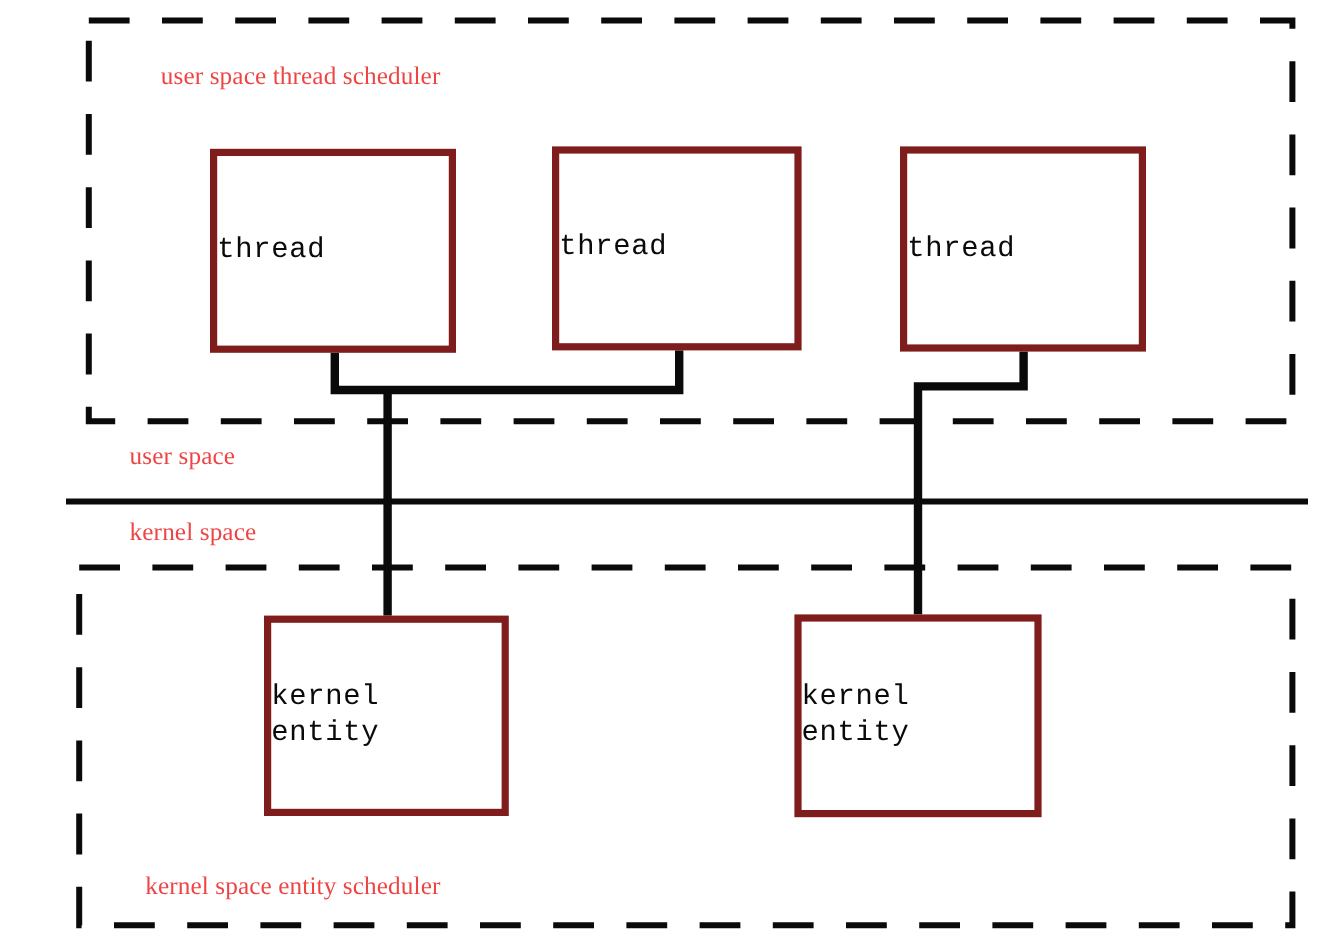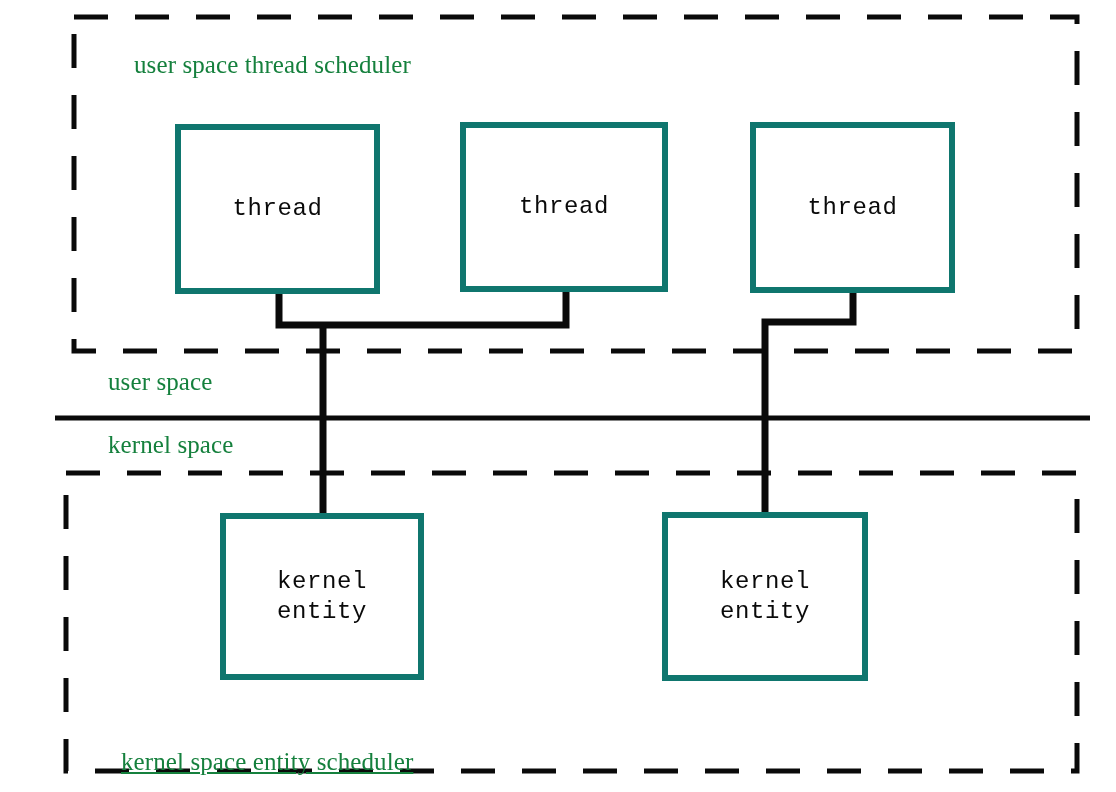"user space thread scheduler" .region-label { color: #15803d -> #ef4444; font-size: 25px -> 21px }
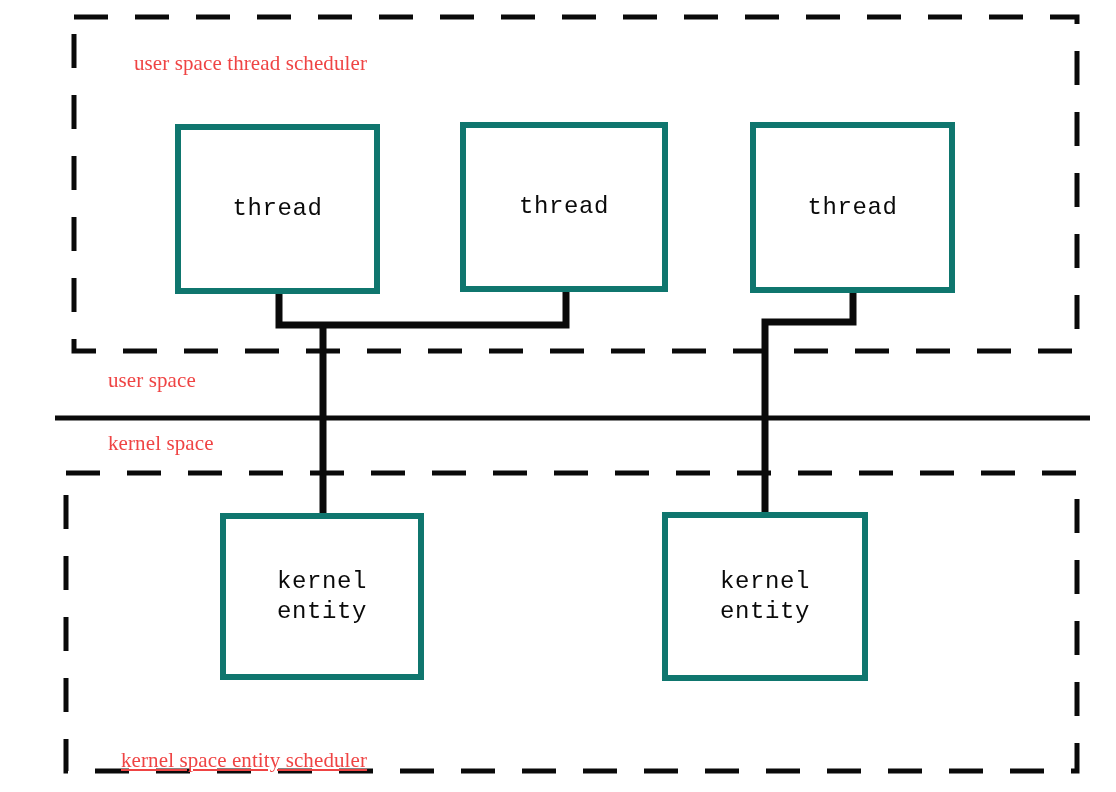"thread" .node-box { border: 6px solid #0f766e -> 6px solid #7f1d1d; justify-content: center -> none }
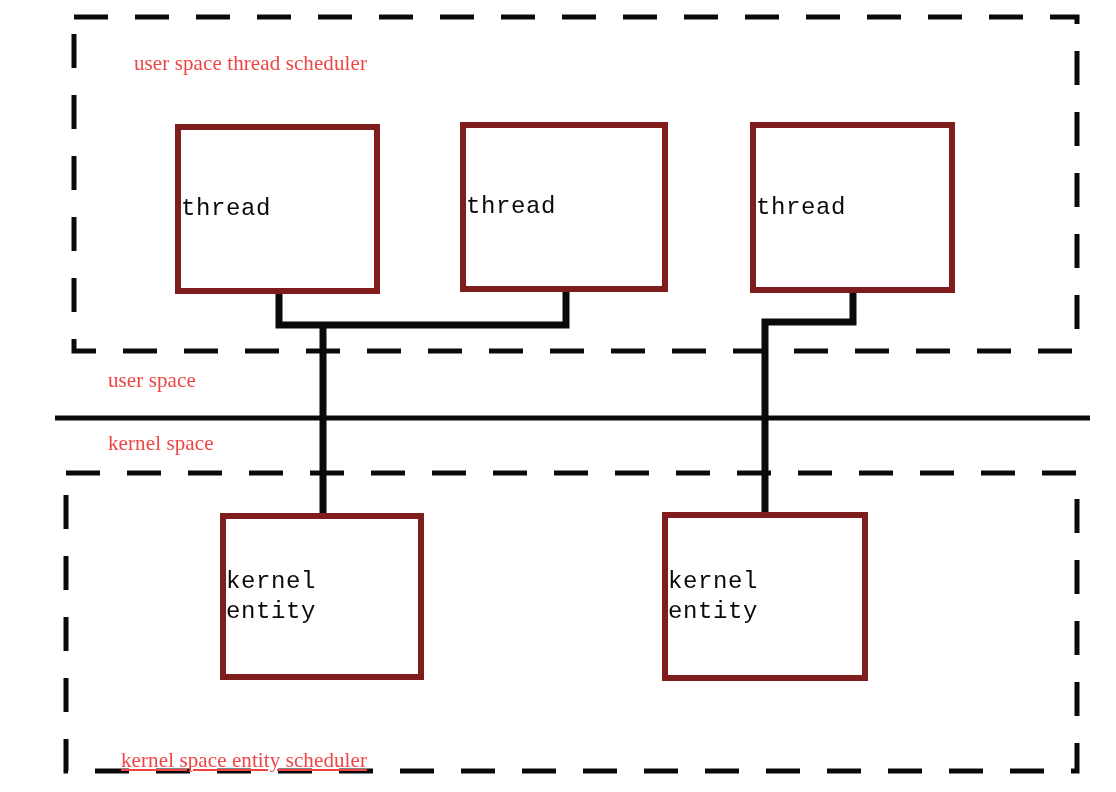"kernel space entity scheduler" #label-kernel-scheduler { text-decoration: underline -> none; top: 748px -> 726px }
